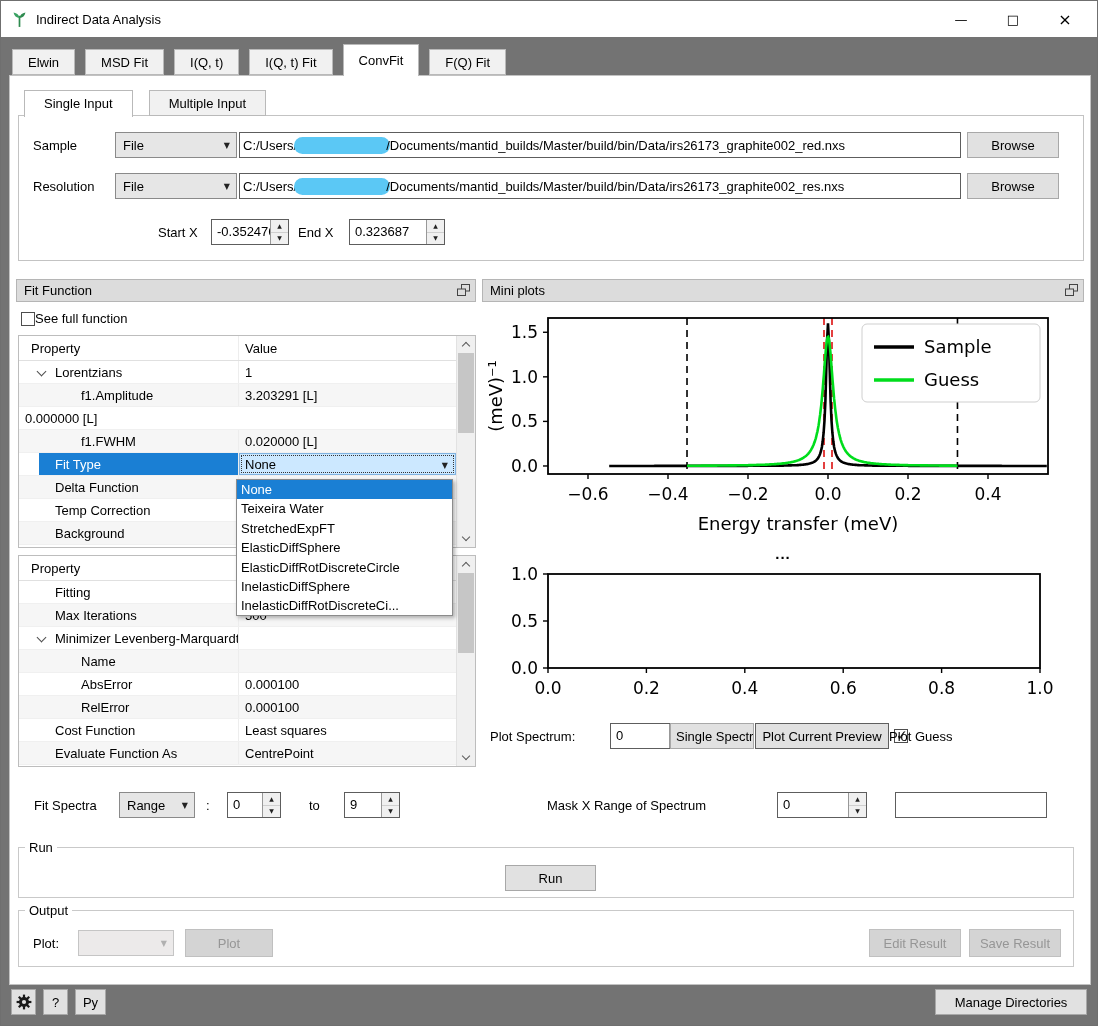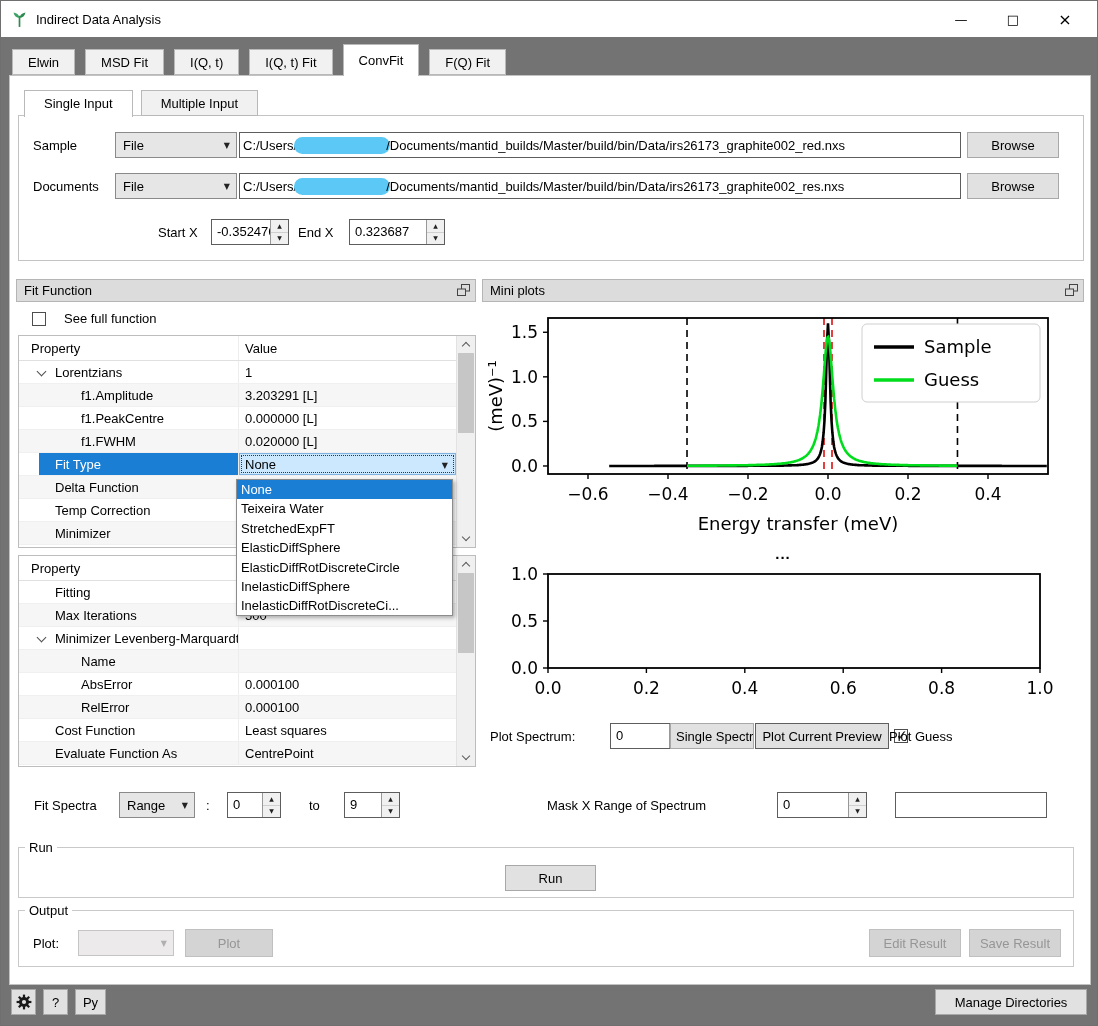"Single Input" .subtab { margin-right: 8px -> 16px }
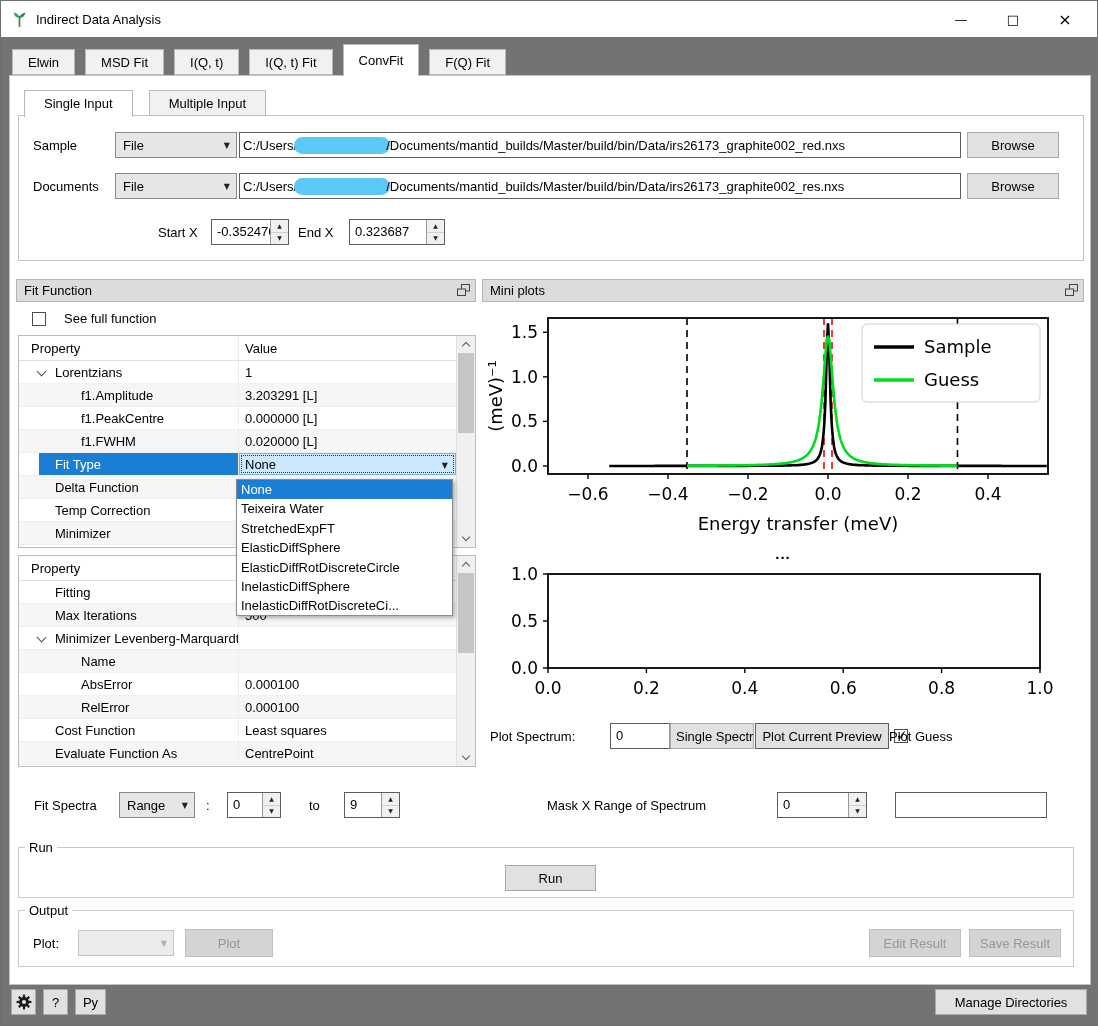"Documents" span.lbl { text: Documents -> Resolution }
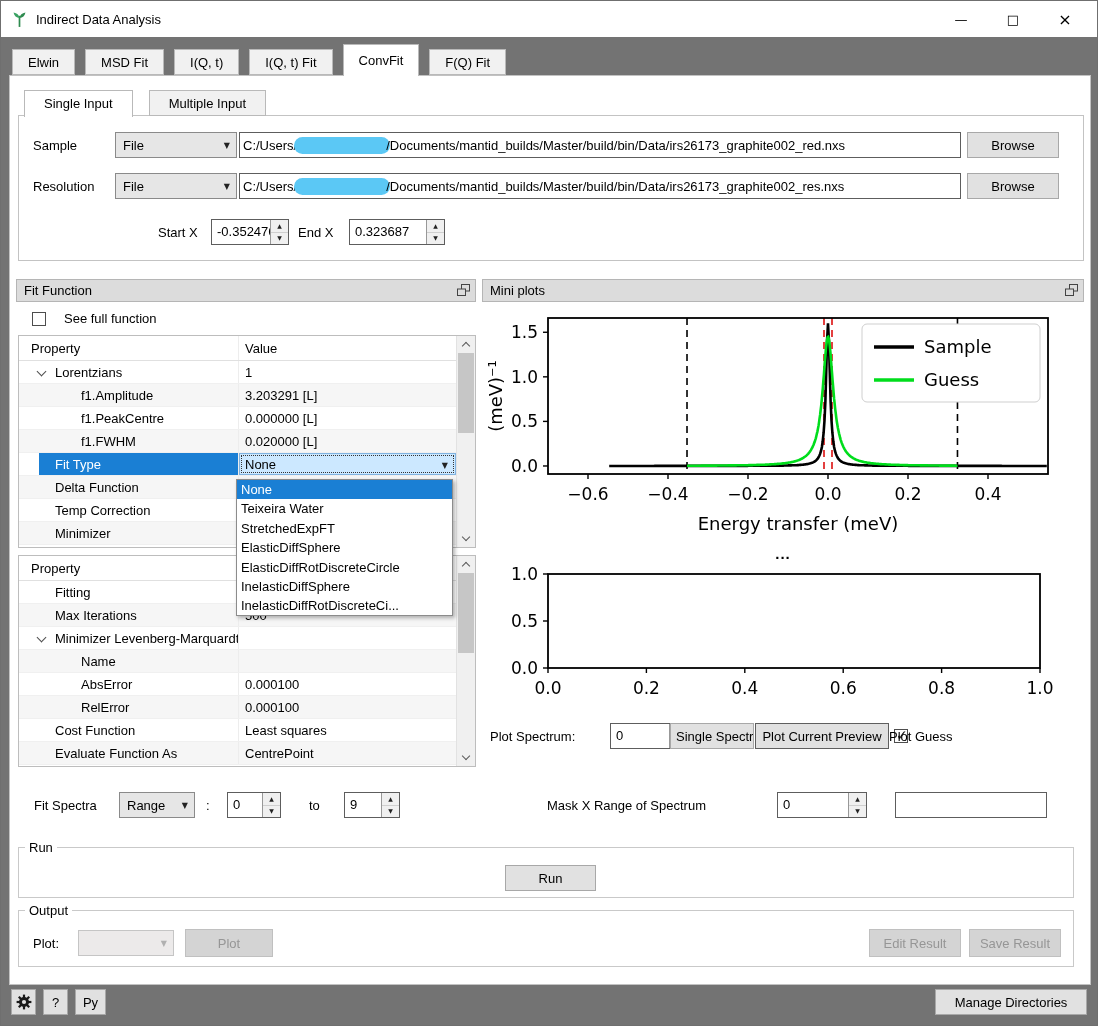"See full function" .chk-row { gap: 18px -> 0; left: 16px -> 5px }
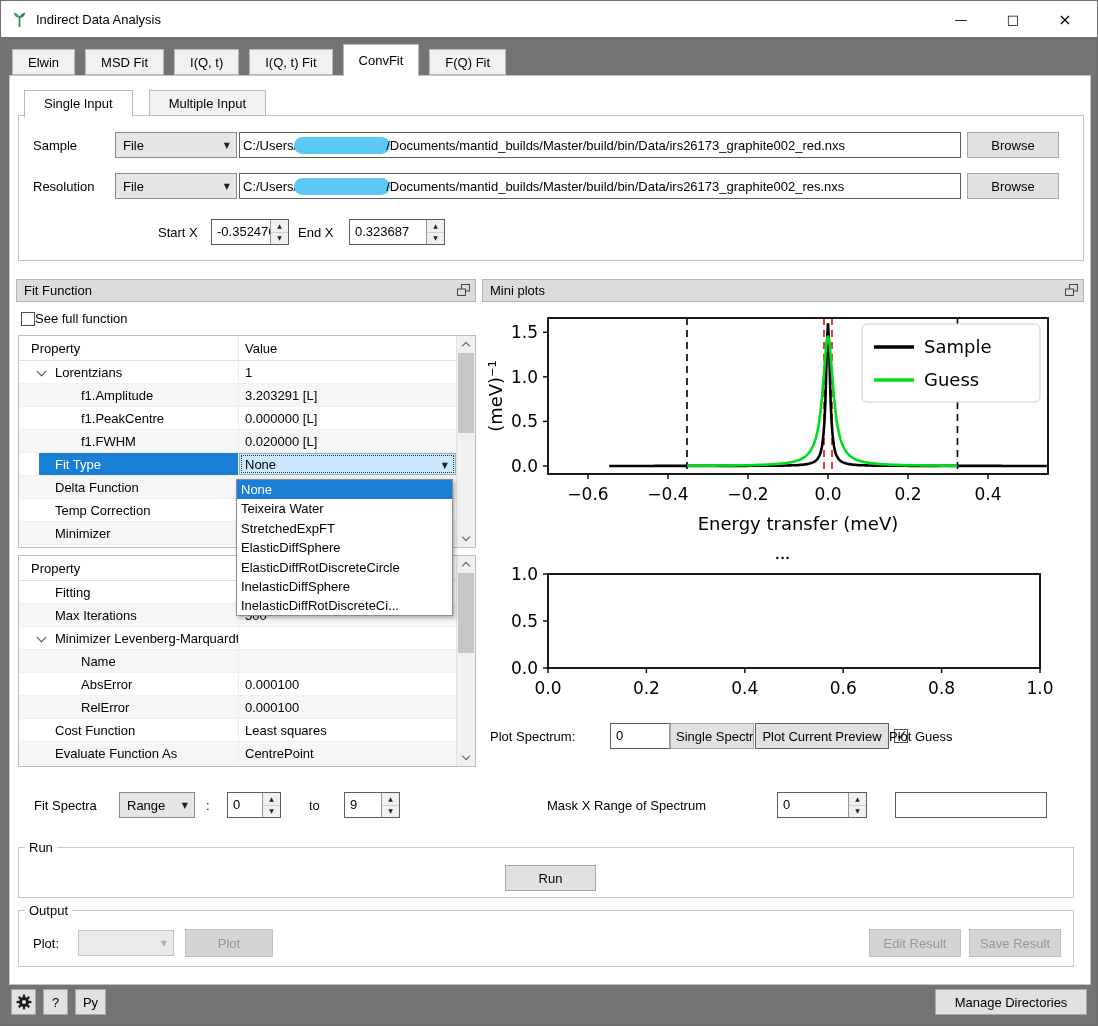"f1.PeakCentre" div.cell { html: <div> <span>f1.PeakCentre</span> </div> -> none }
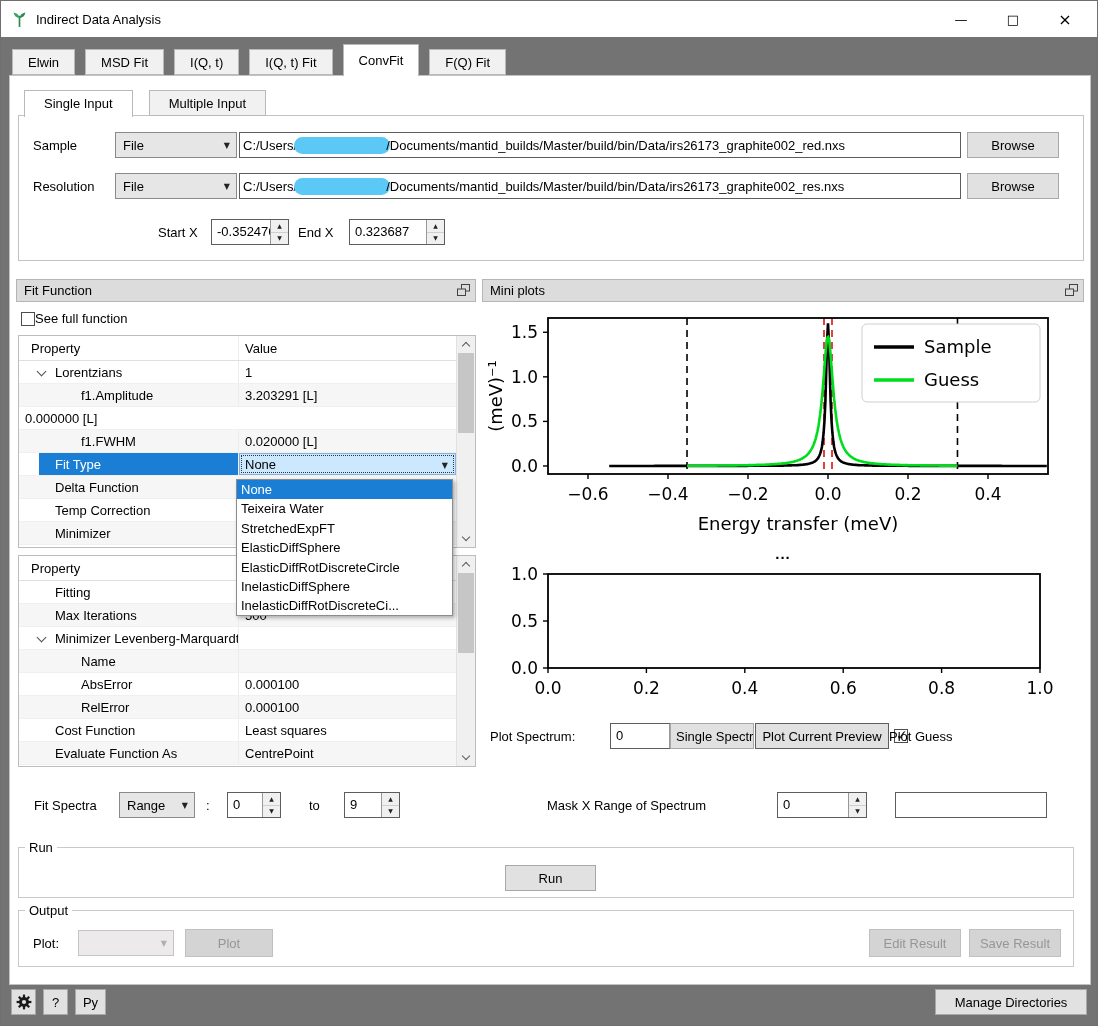"Minimizer" span { text: Minimizer -> Background }
